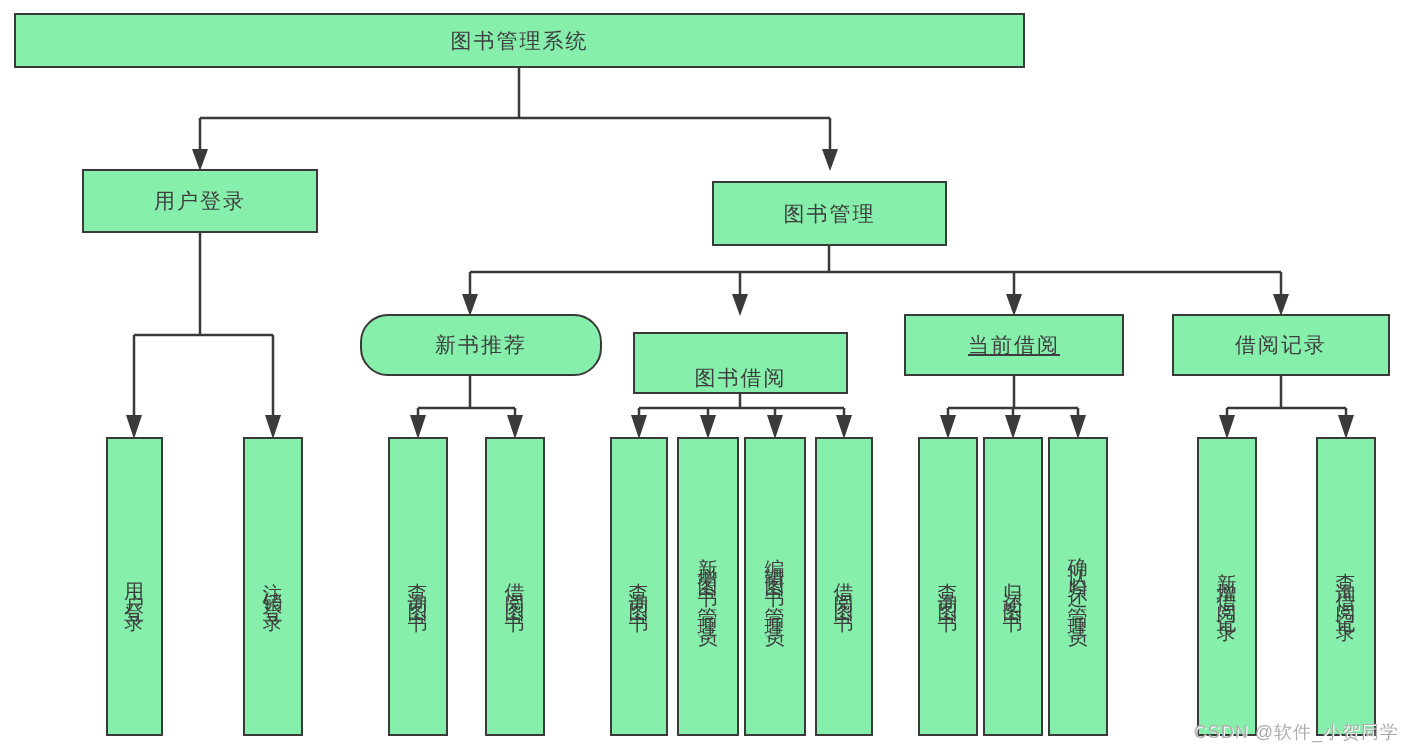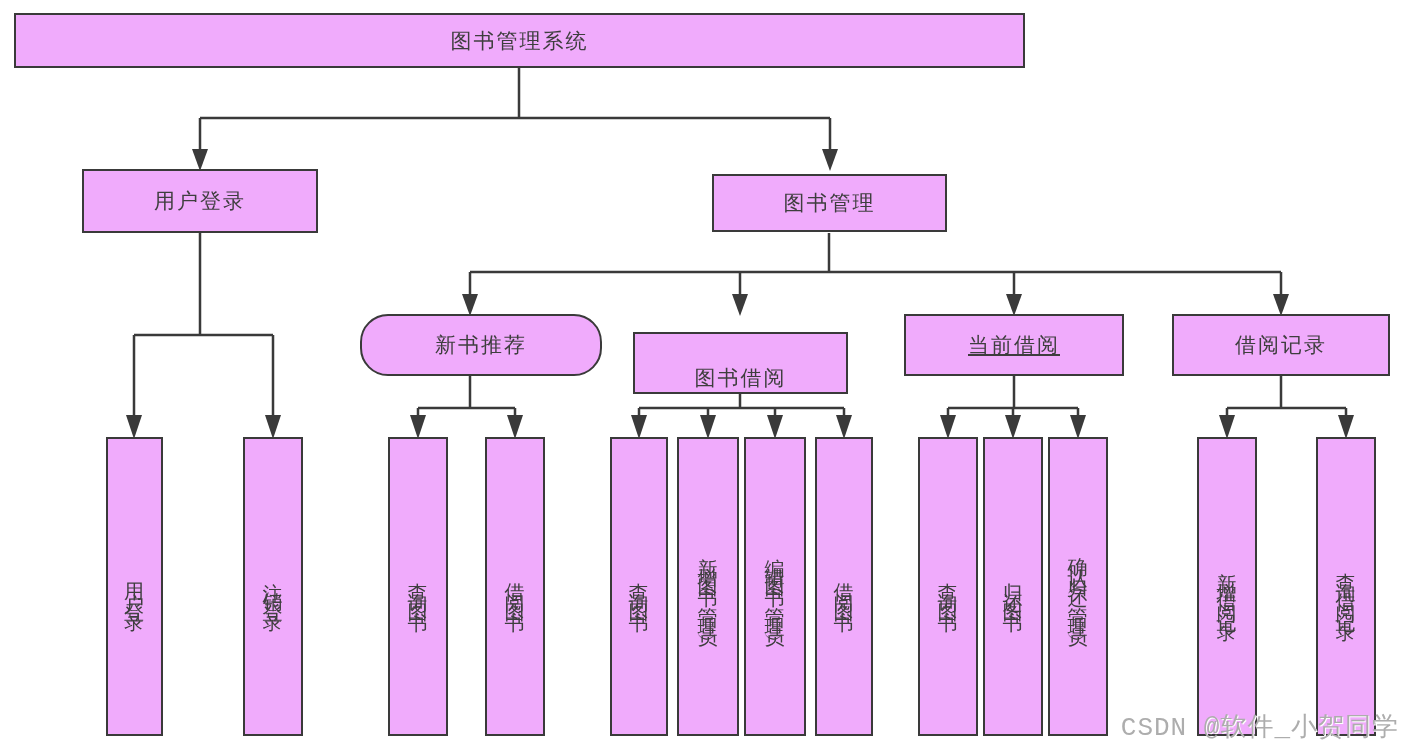"图书管理系统" .box { background: #f0abfc -> #86efac }
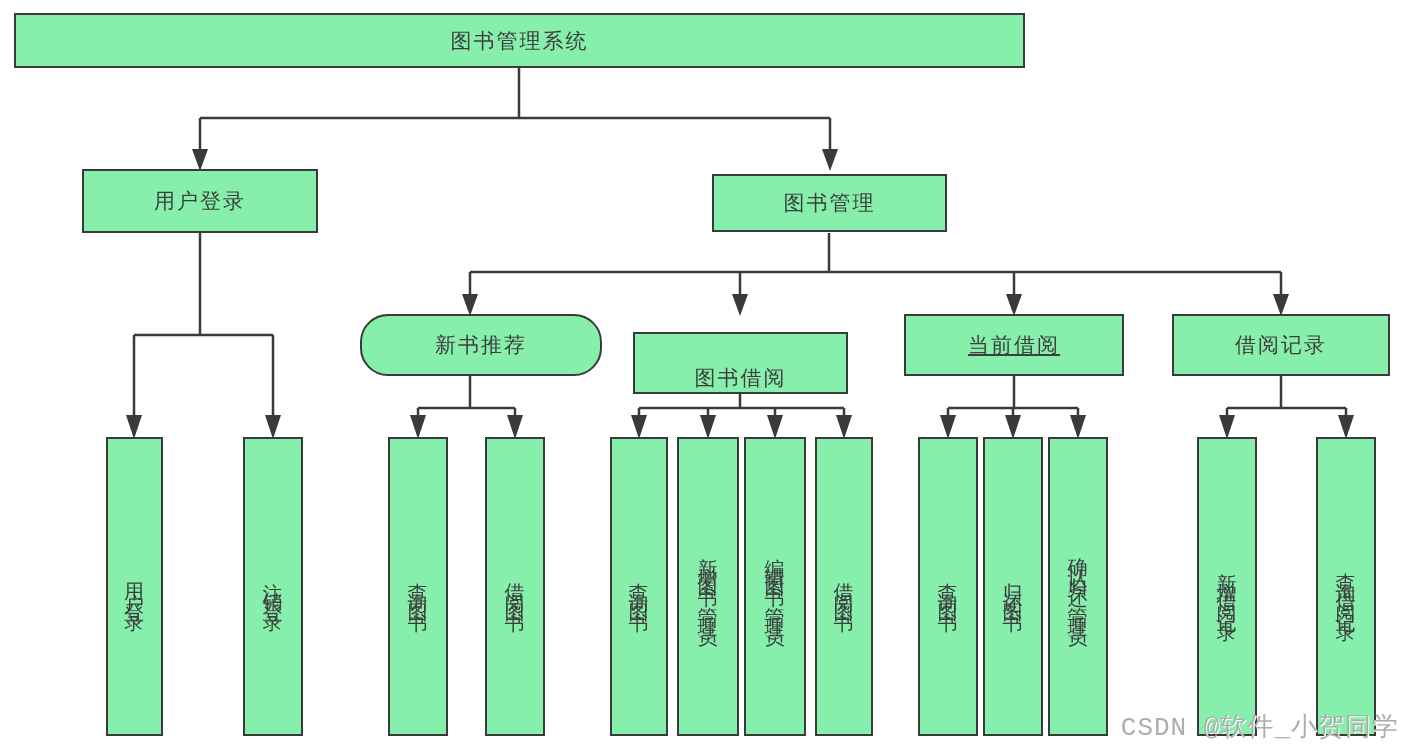"图书管理" .n-mgmt { height: 58px -> 65px; top: 174px -> 181px }
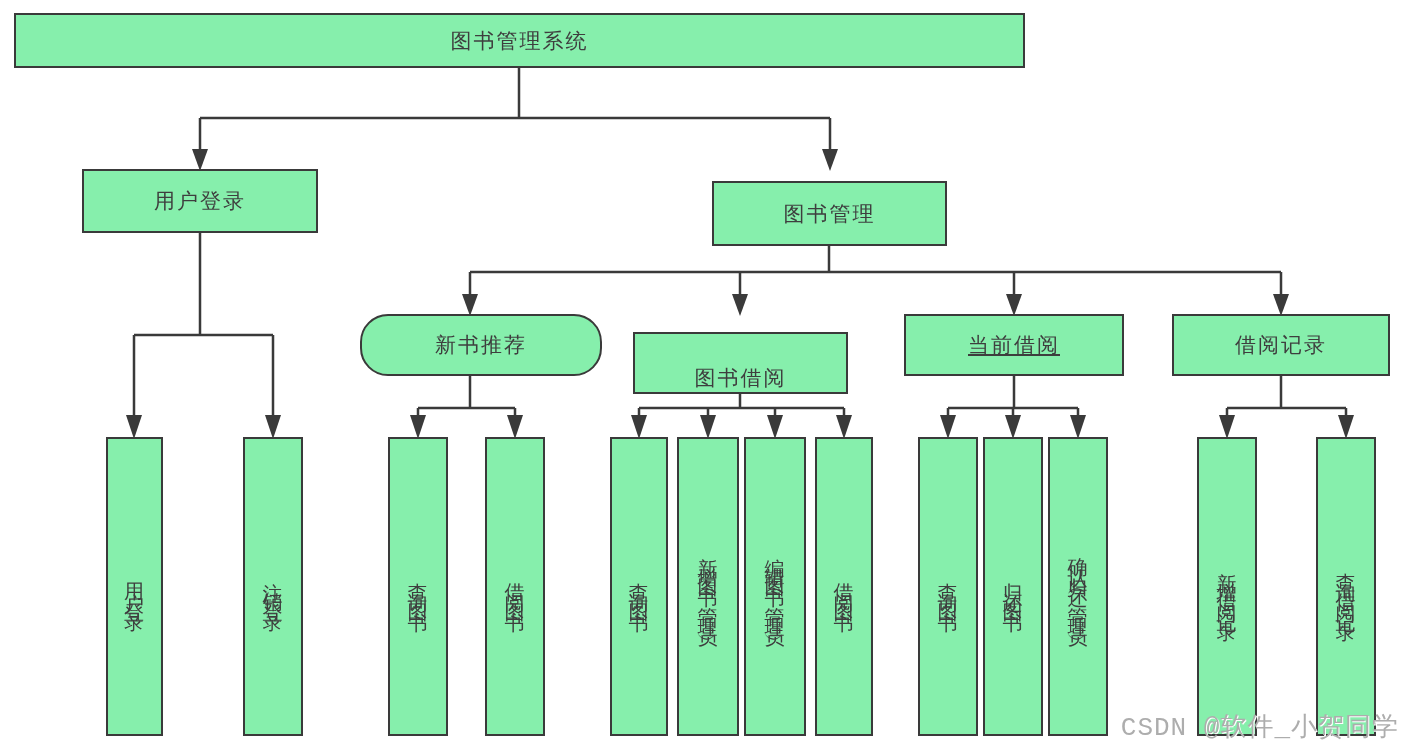"CSDN @软件_小贺同学" .watermark { font-family: Liberation Mono, monospace -> none; font-size: 26px -> 18px }
